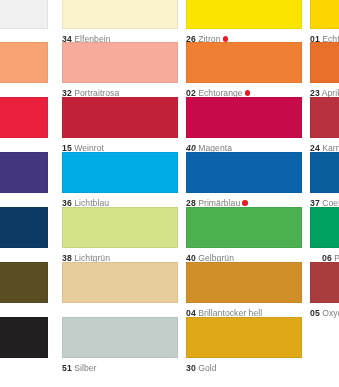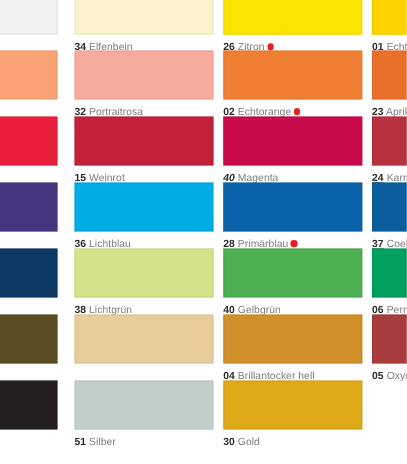"06" span.swatch-code { margin-left: none -> 12px }
